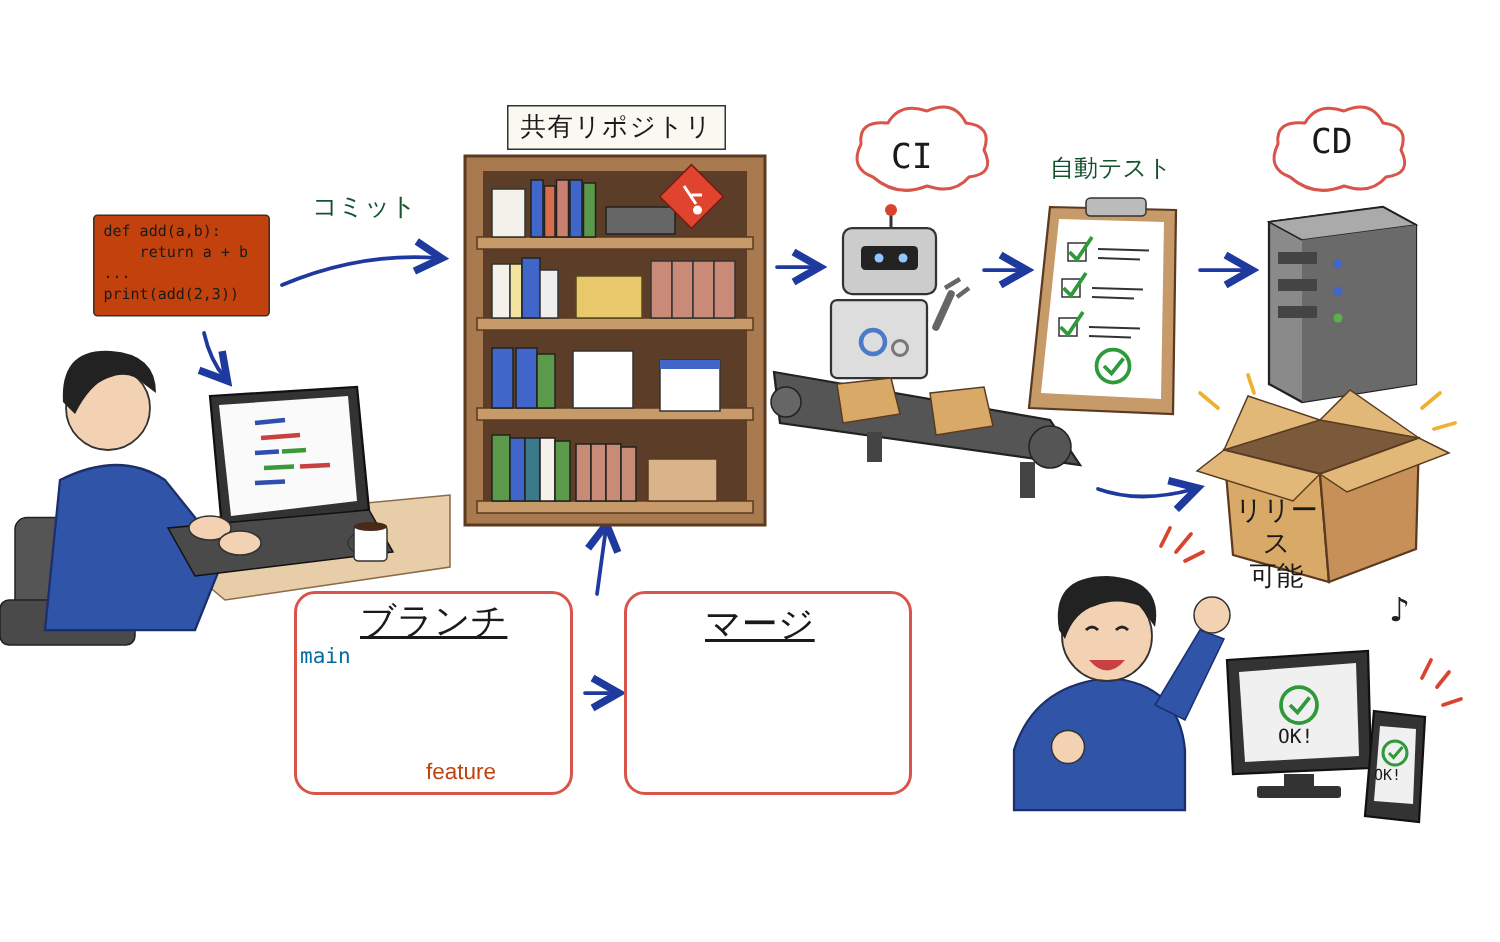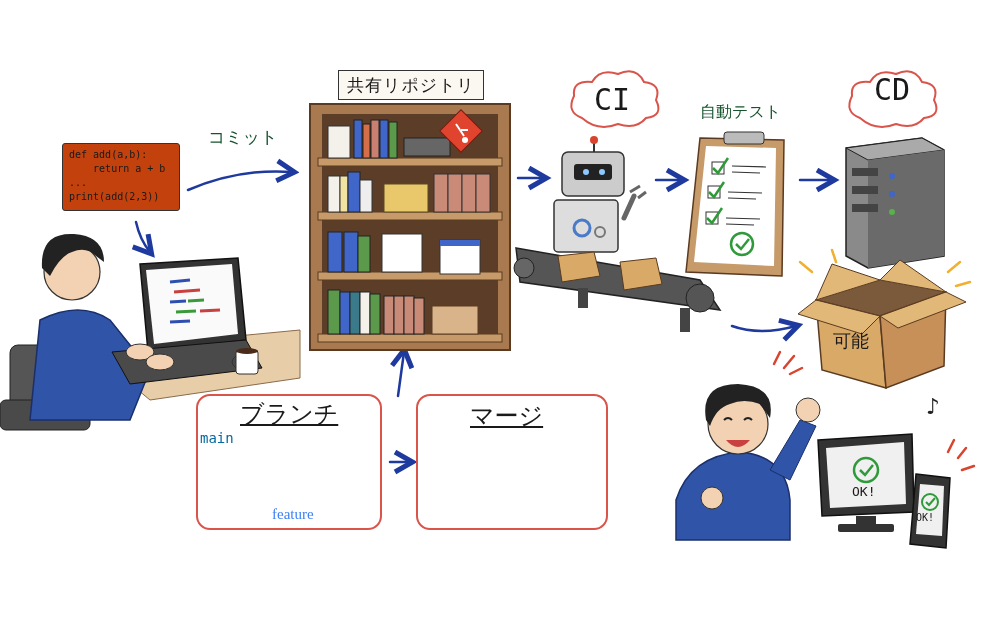"CI" .cloud-text { font-size: 30px -> 23px; margin-top: none -> 10px }
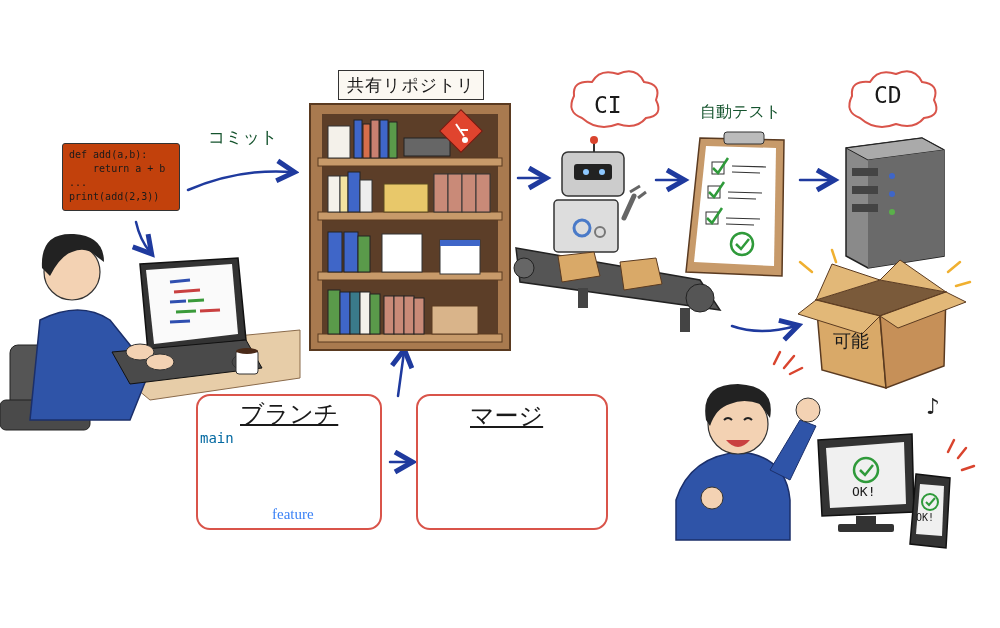"リリース" div { html: none -> <div>リリース</div> }
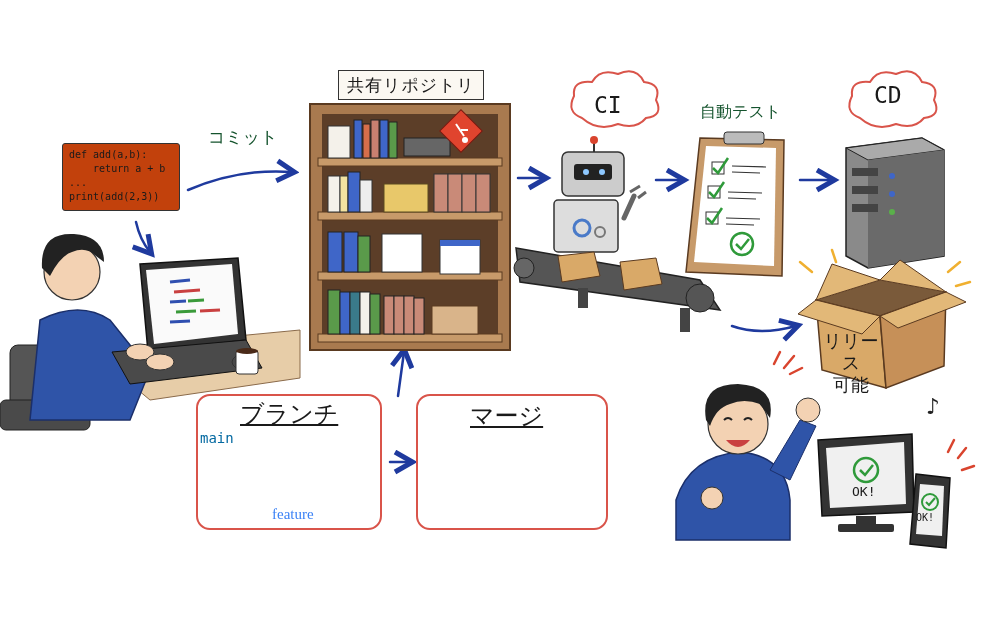"feature" div.label { color: #3b82f6 -> #c2410c; font-family: Liberation Serif, serif -> Liberation Sans, sans-serif; left: 272px -> 284px }
